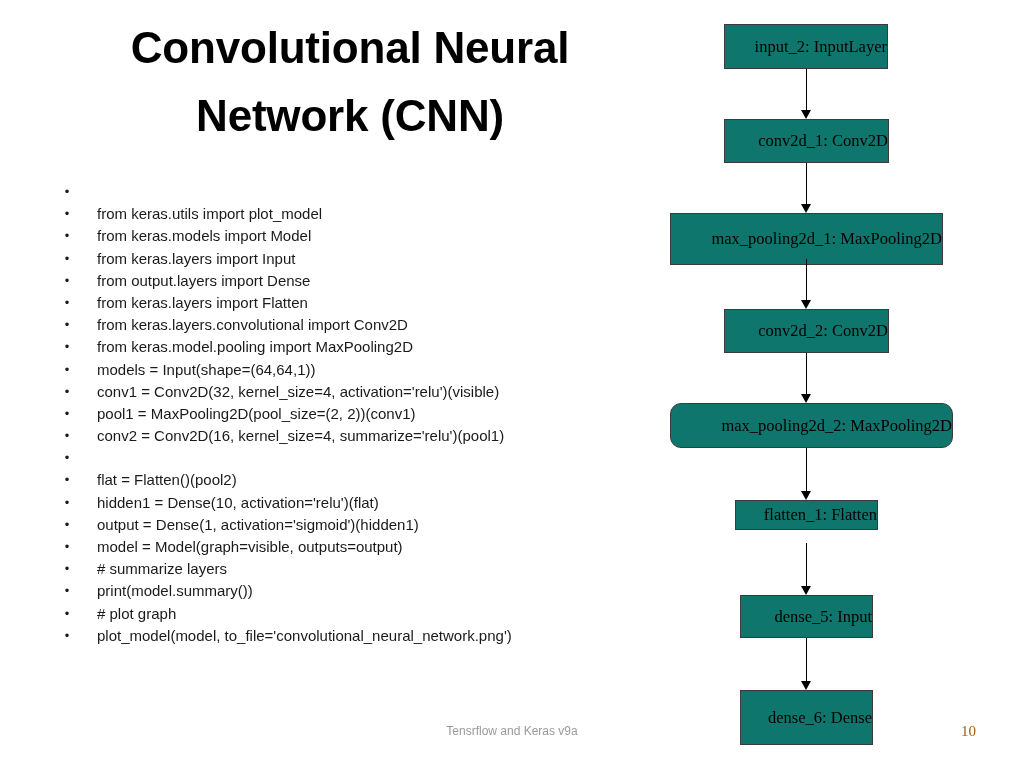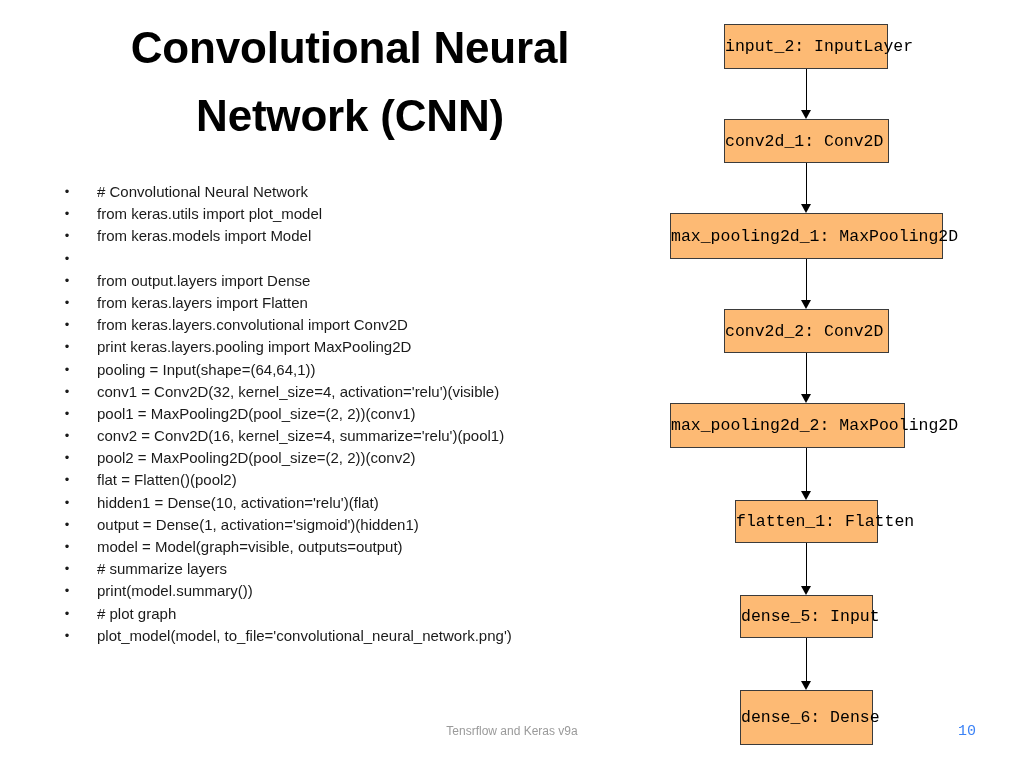"input_2: InputLayer" .node { background: #fdba74 -> #0f766e; font-family: Liberation Mono, monospace -> Liberation Serif, serif; justify-content: flex-start -> flex-end }
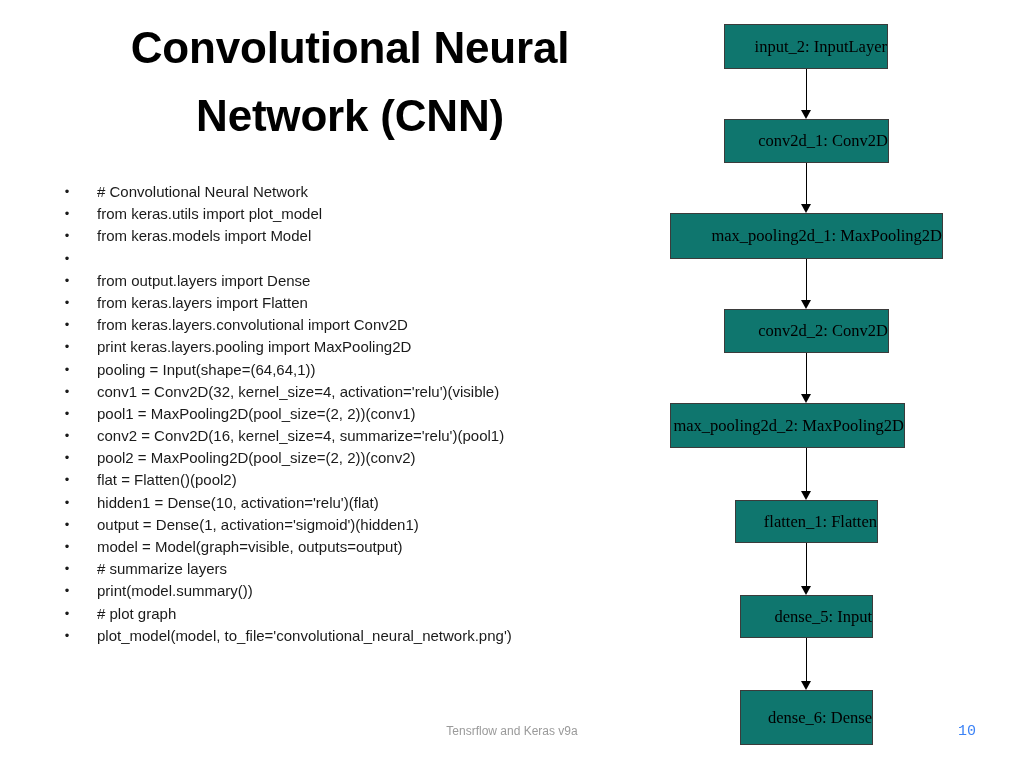"# Convolutional Neural Network" span.bullet-text { html: <span># Convolutional Neural Network</span> -> none }
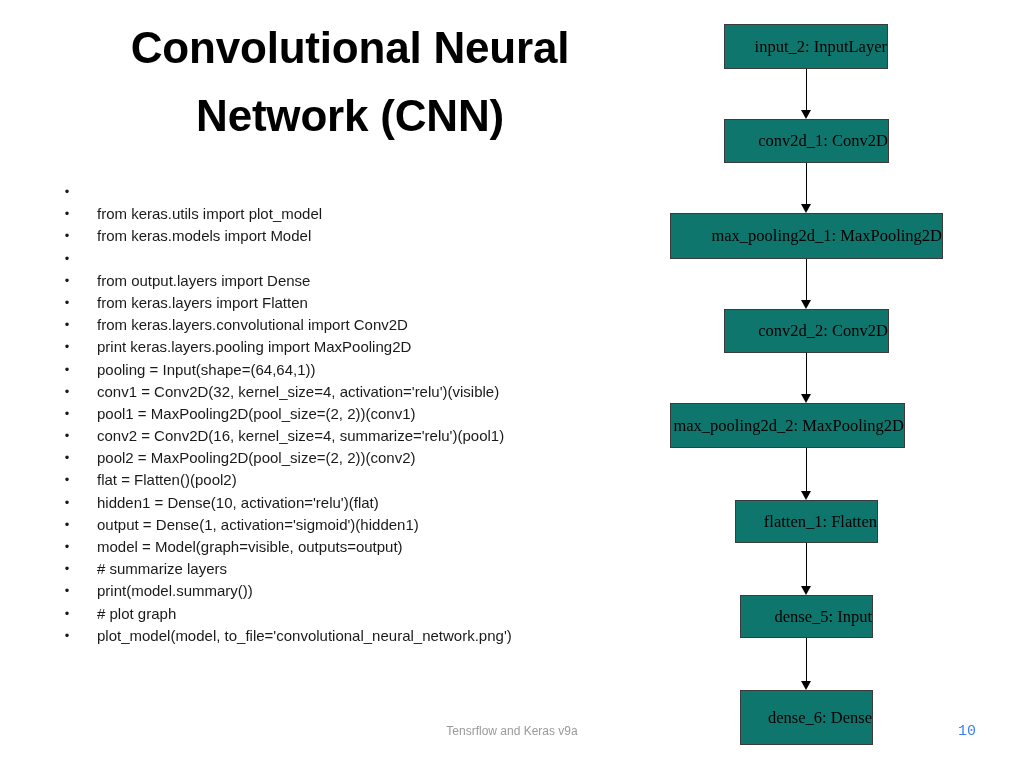"max_pooling2d_1: MaxPooling2D" div.node { height: 46px -> 52px }
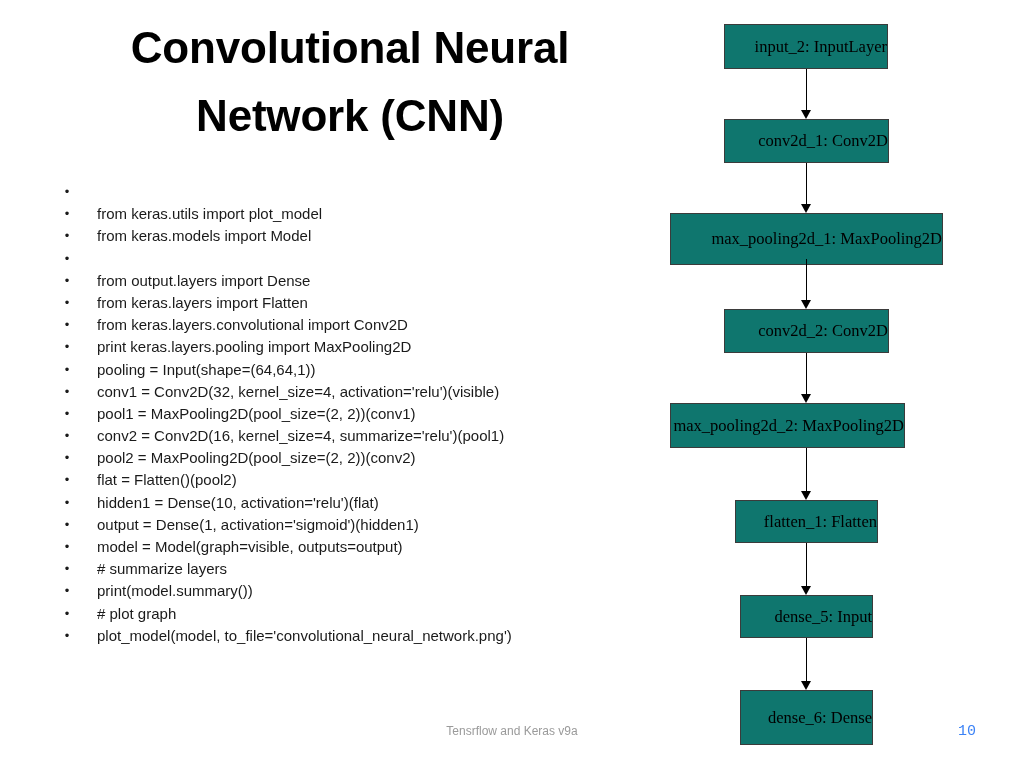"from keras.layers import Input" span.bullet-text { html: none -> <span>from keras.layers import Input</span> }
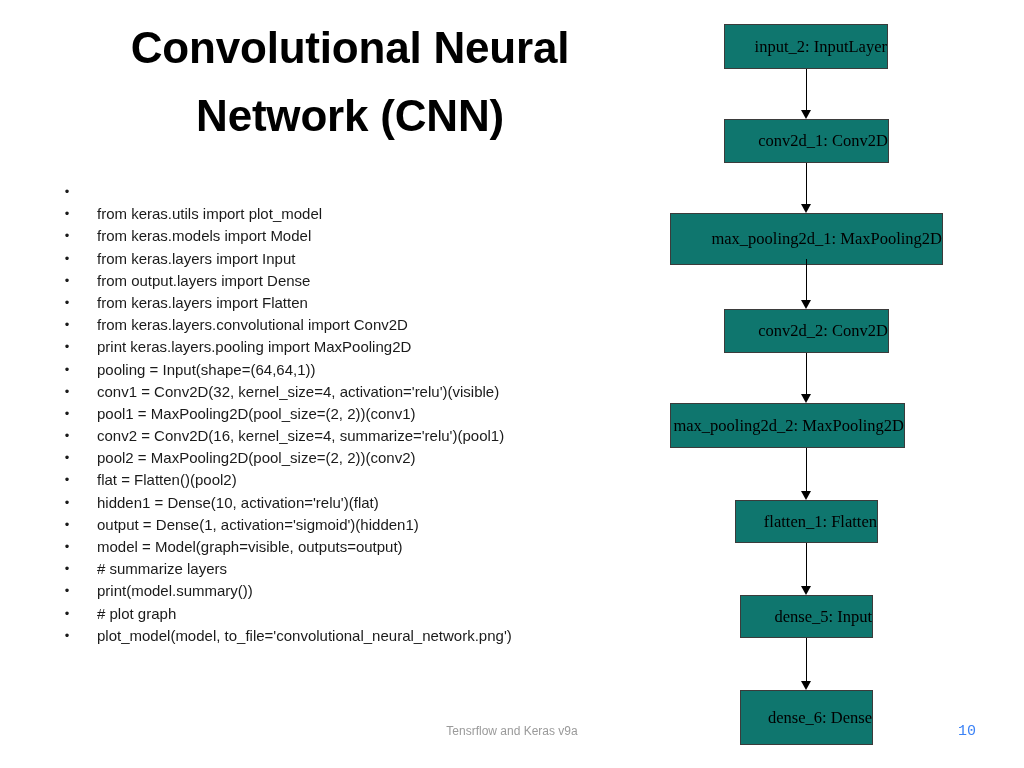"print keras.layers.pooling import" span.bullet-text { text: print keras.layers.pooling -> from keras.model.pooling }
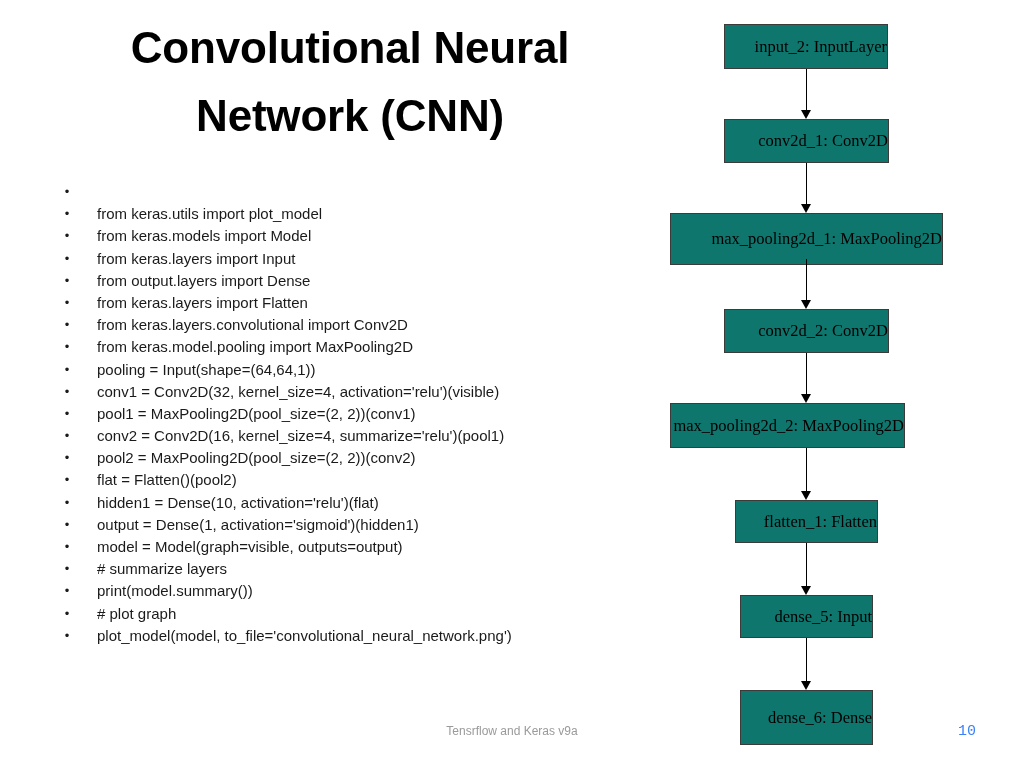"pooling = Input(shape=(64,64,1))" span.bullet-text { text: pooling -> models }
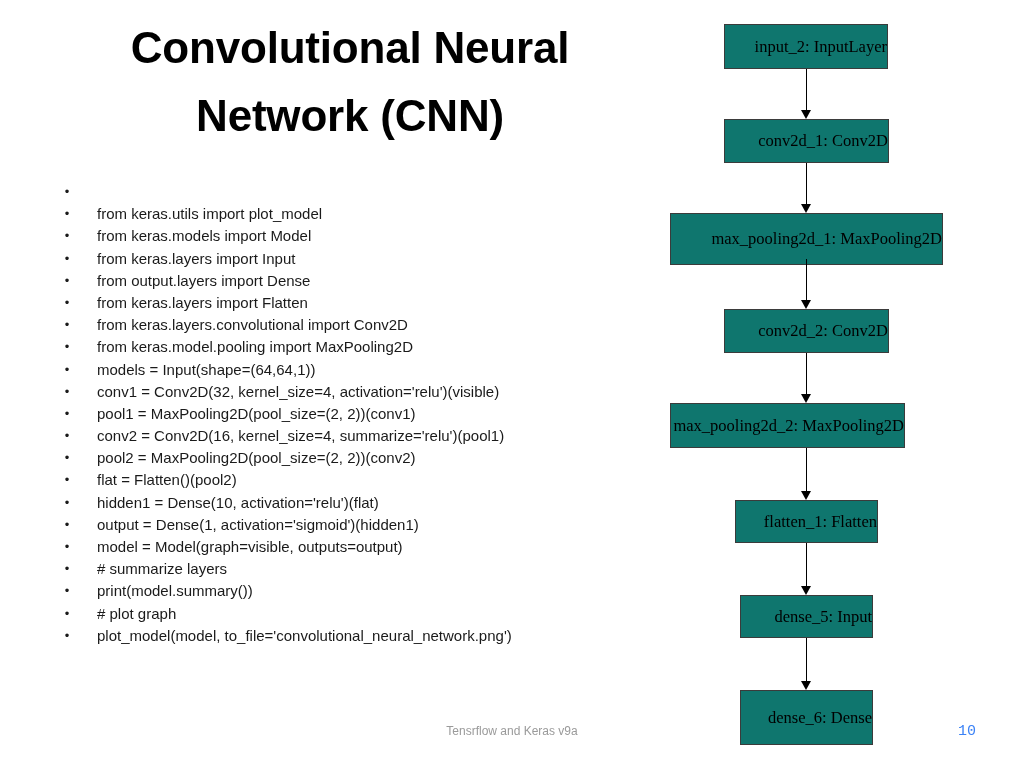"max_pooling2d_2: MaxPooling2D" div.node { border-radius: none -> 11px; width: 235px -> 283px }
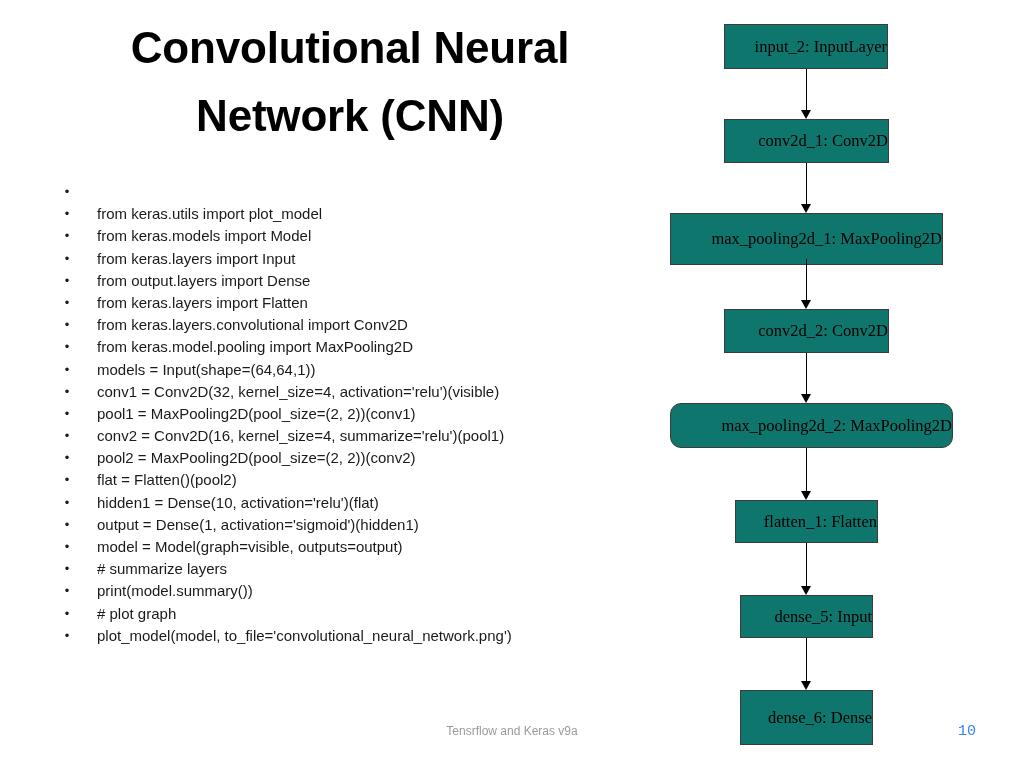"pool2 = MaxPooling2D(pool_size=(2," span.bullet-text { html: <span>pool2 = MaxPooling2D(pool_size=(2, 2))(conv2)</span> -> none }
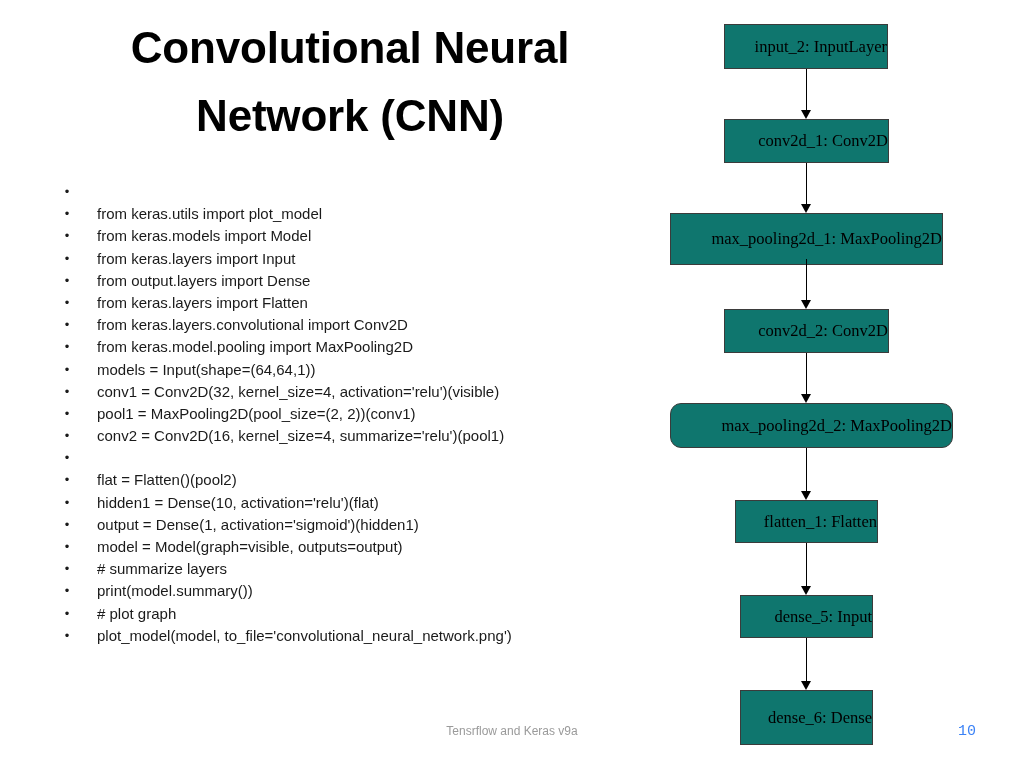"flatten_1: Flatten" div.node { height: 43px -> 30px }
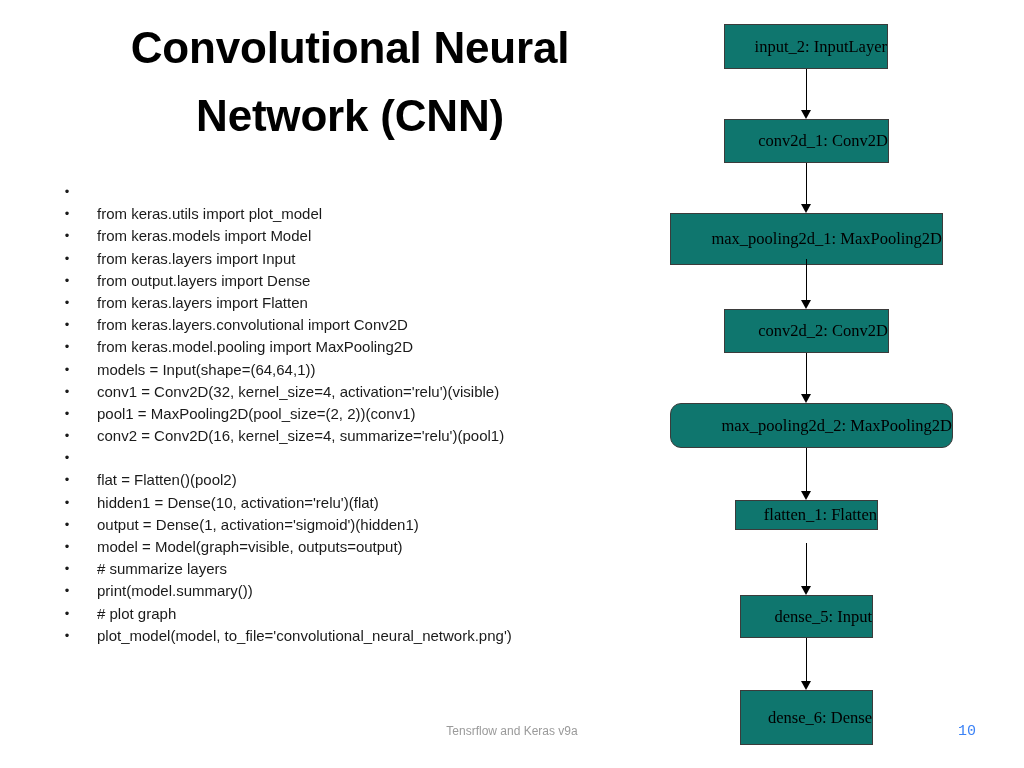"10" #footer-page { color: #3b82f6 -> #a16207; font-family: Liberation Mono, monospace -> Liberation Serif, serif }
